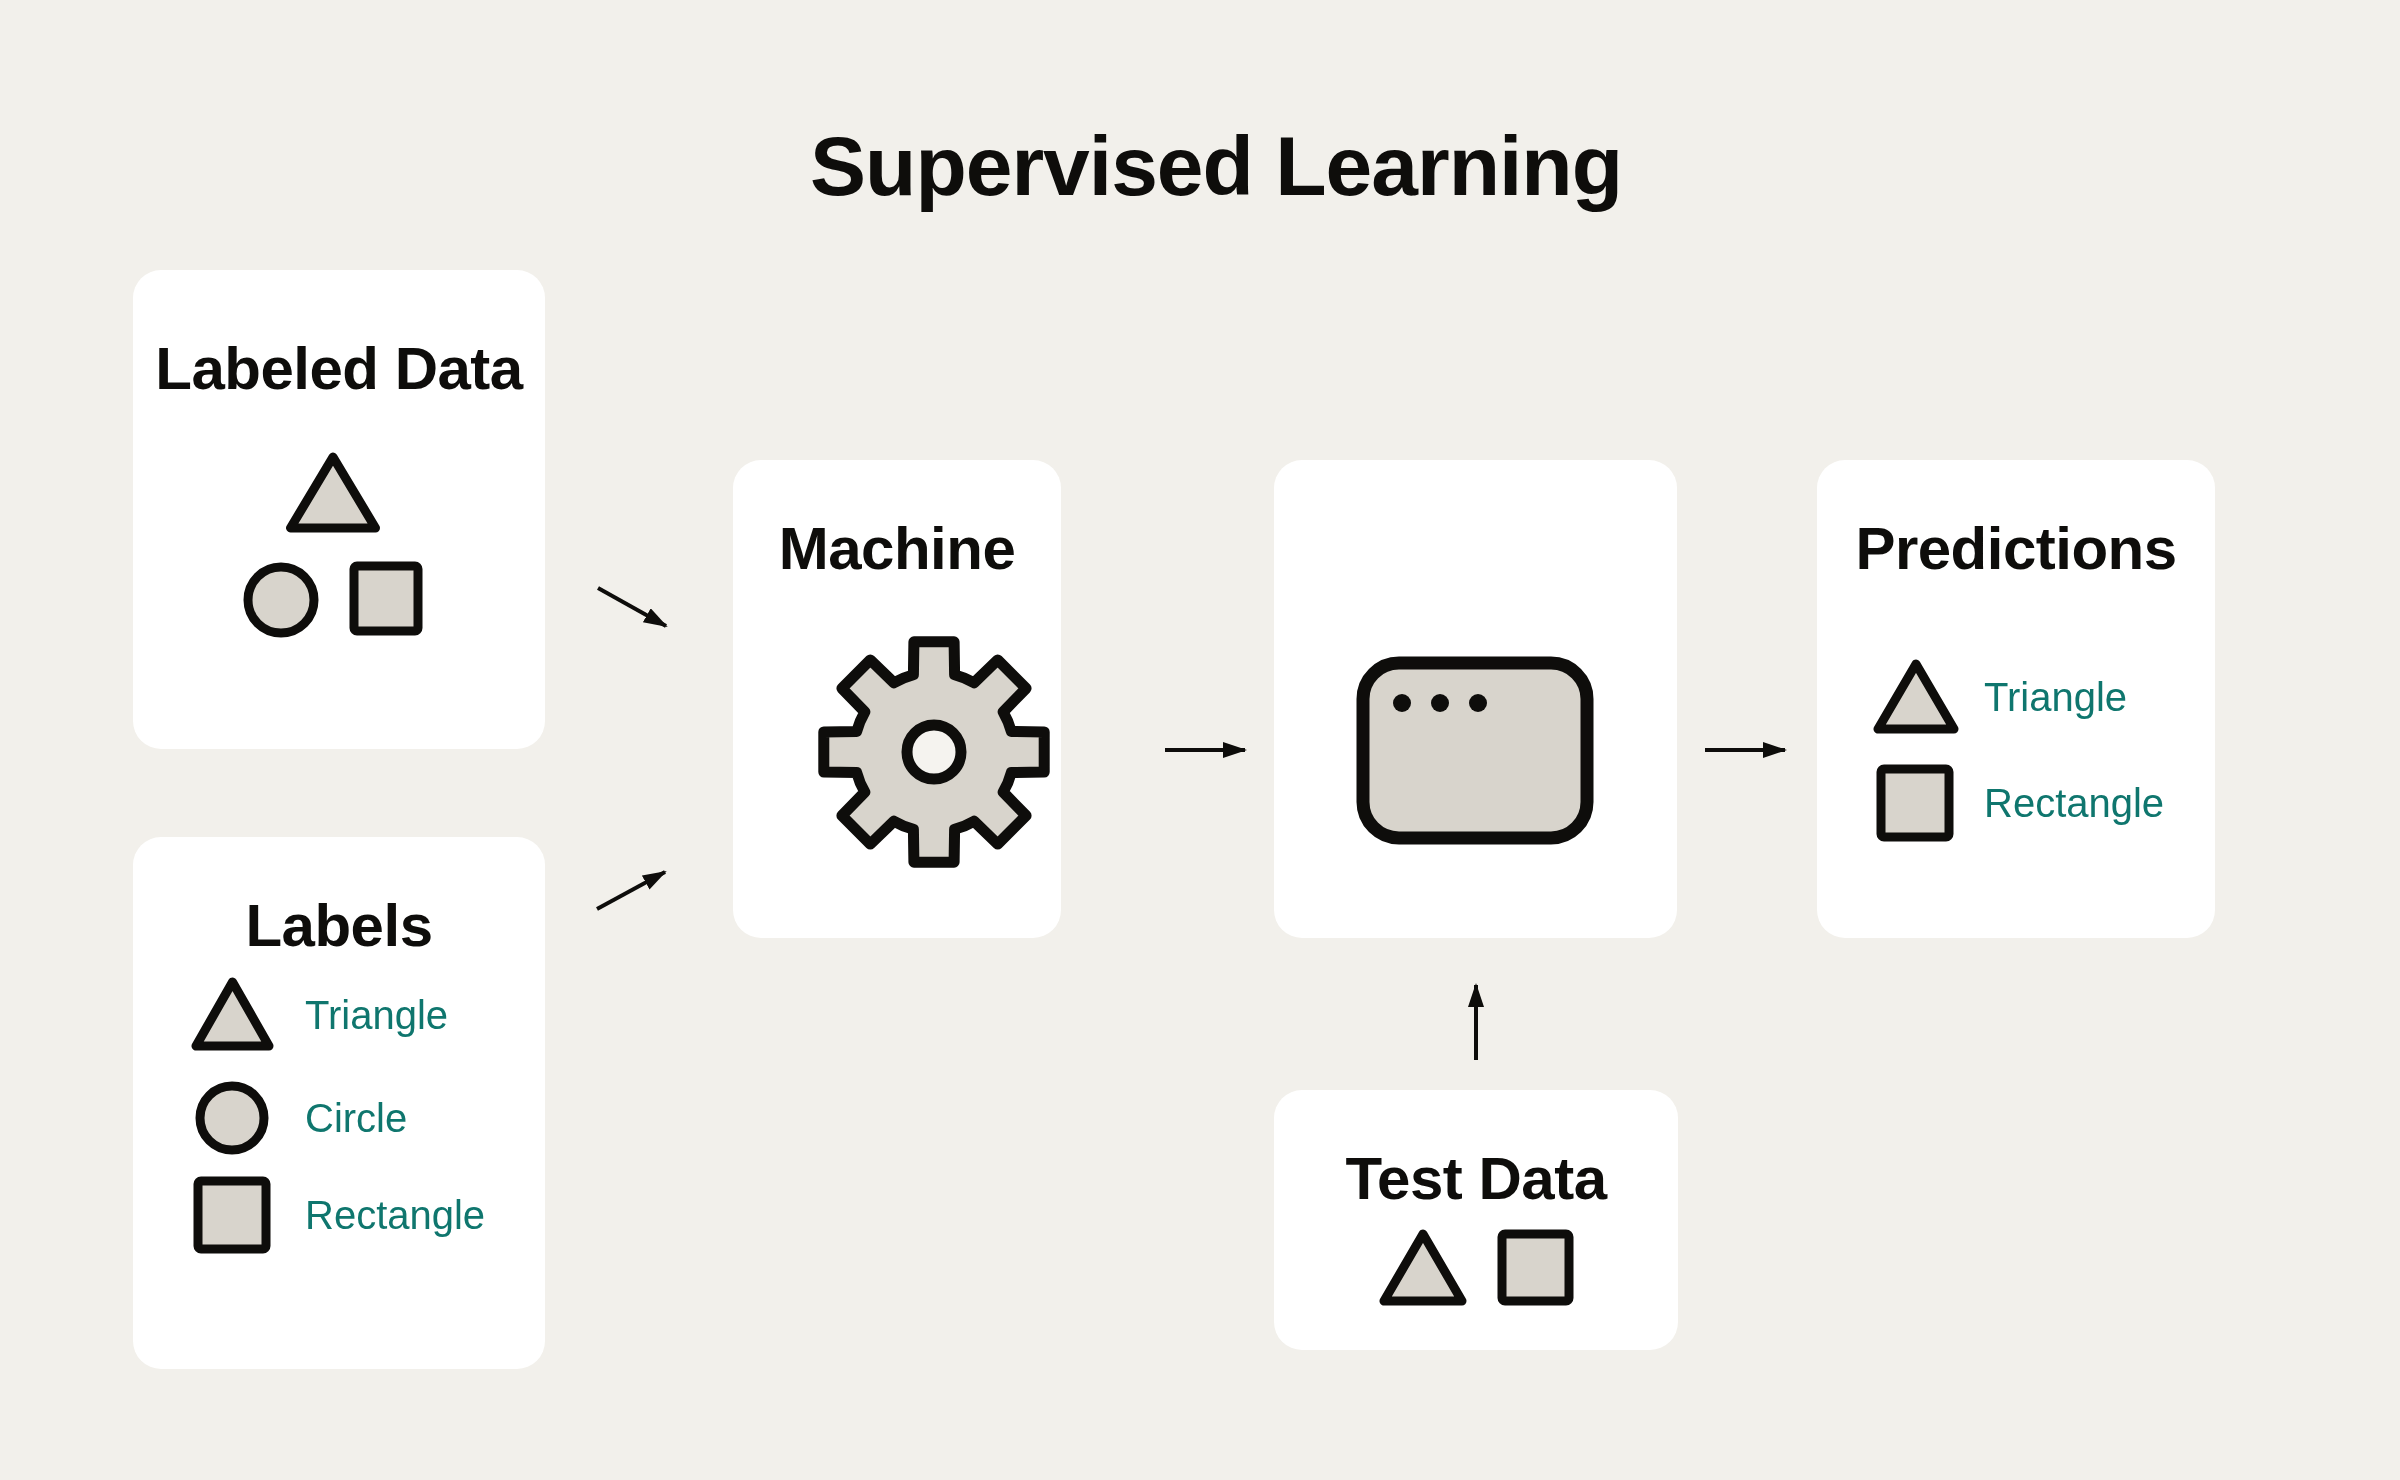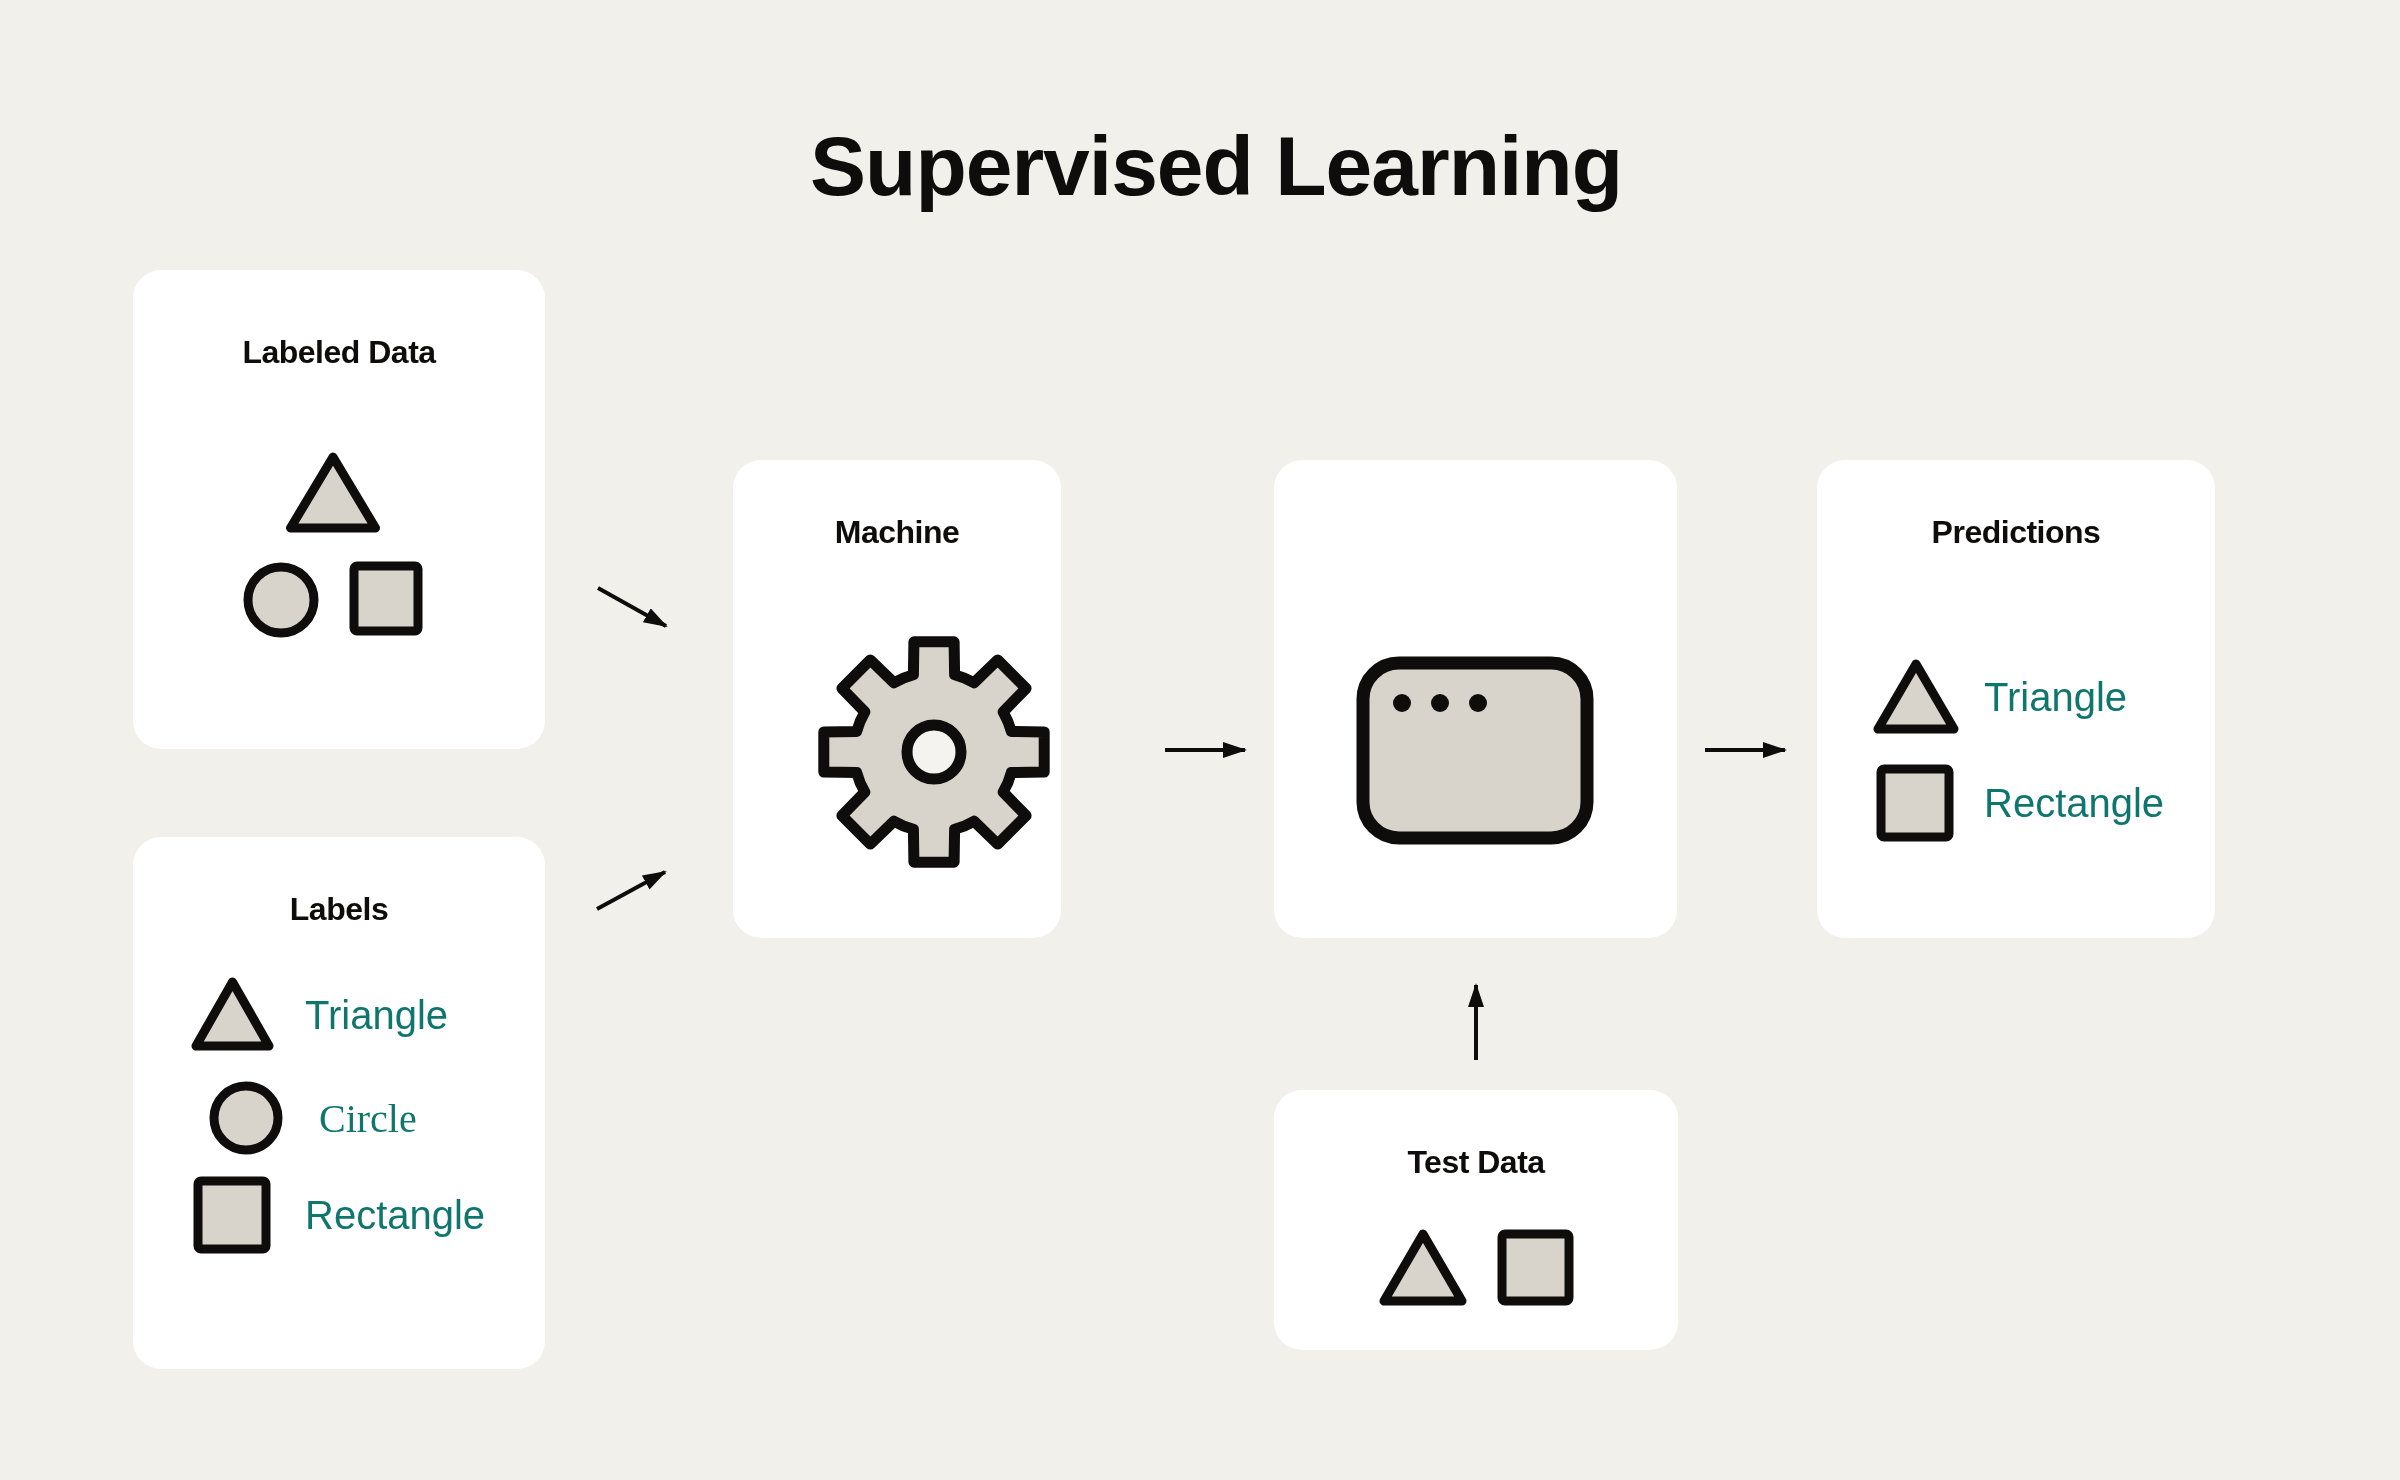"Labeled Data" .card-title { font-size: 32px -> 60px }
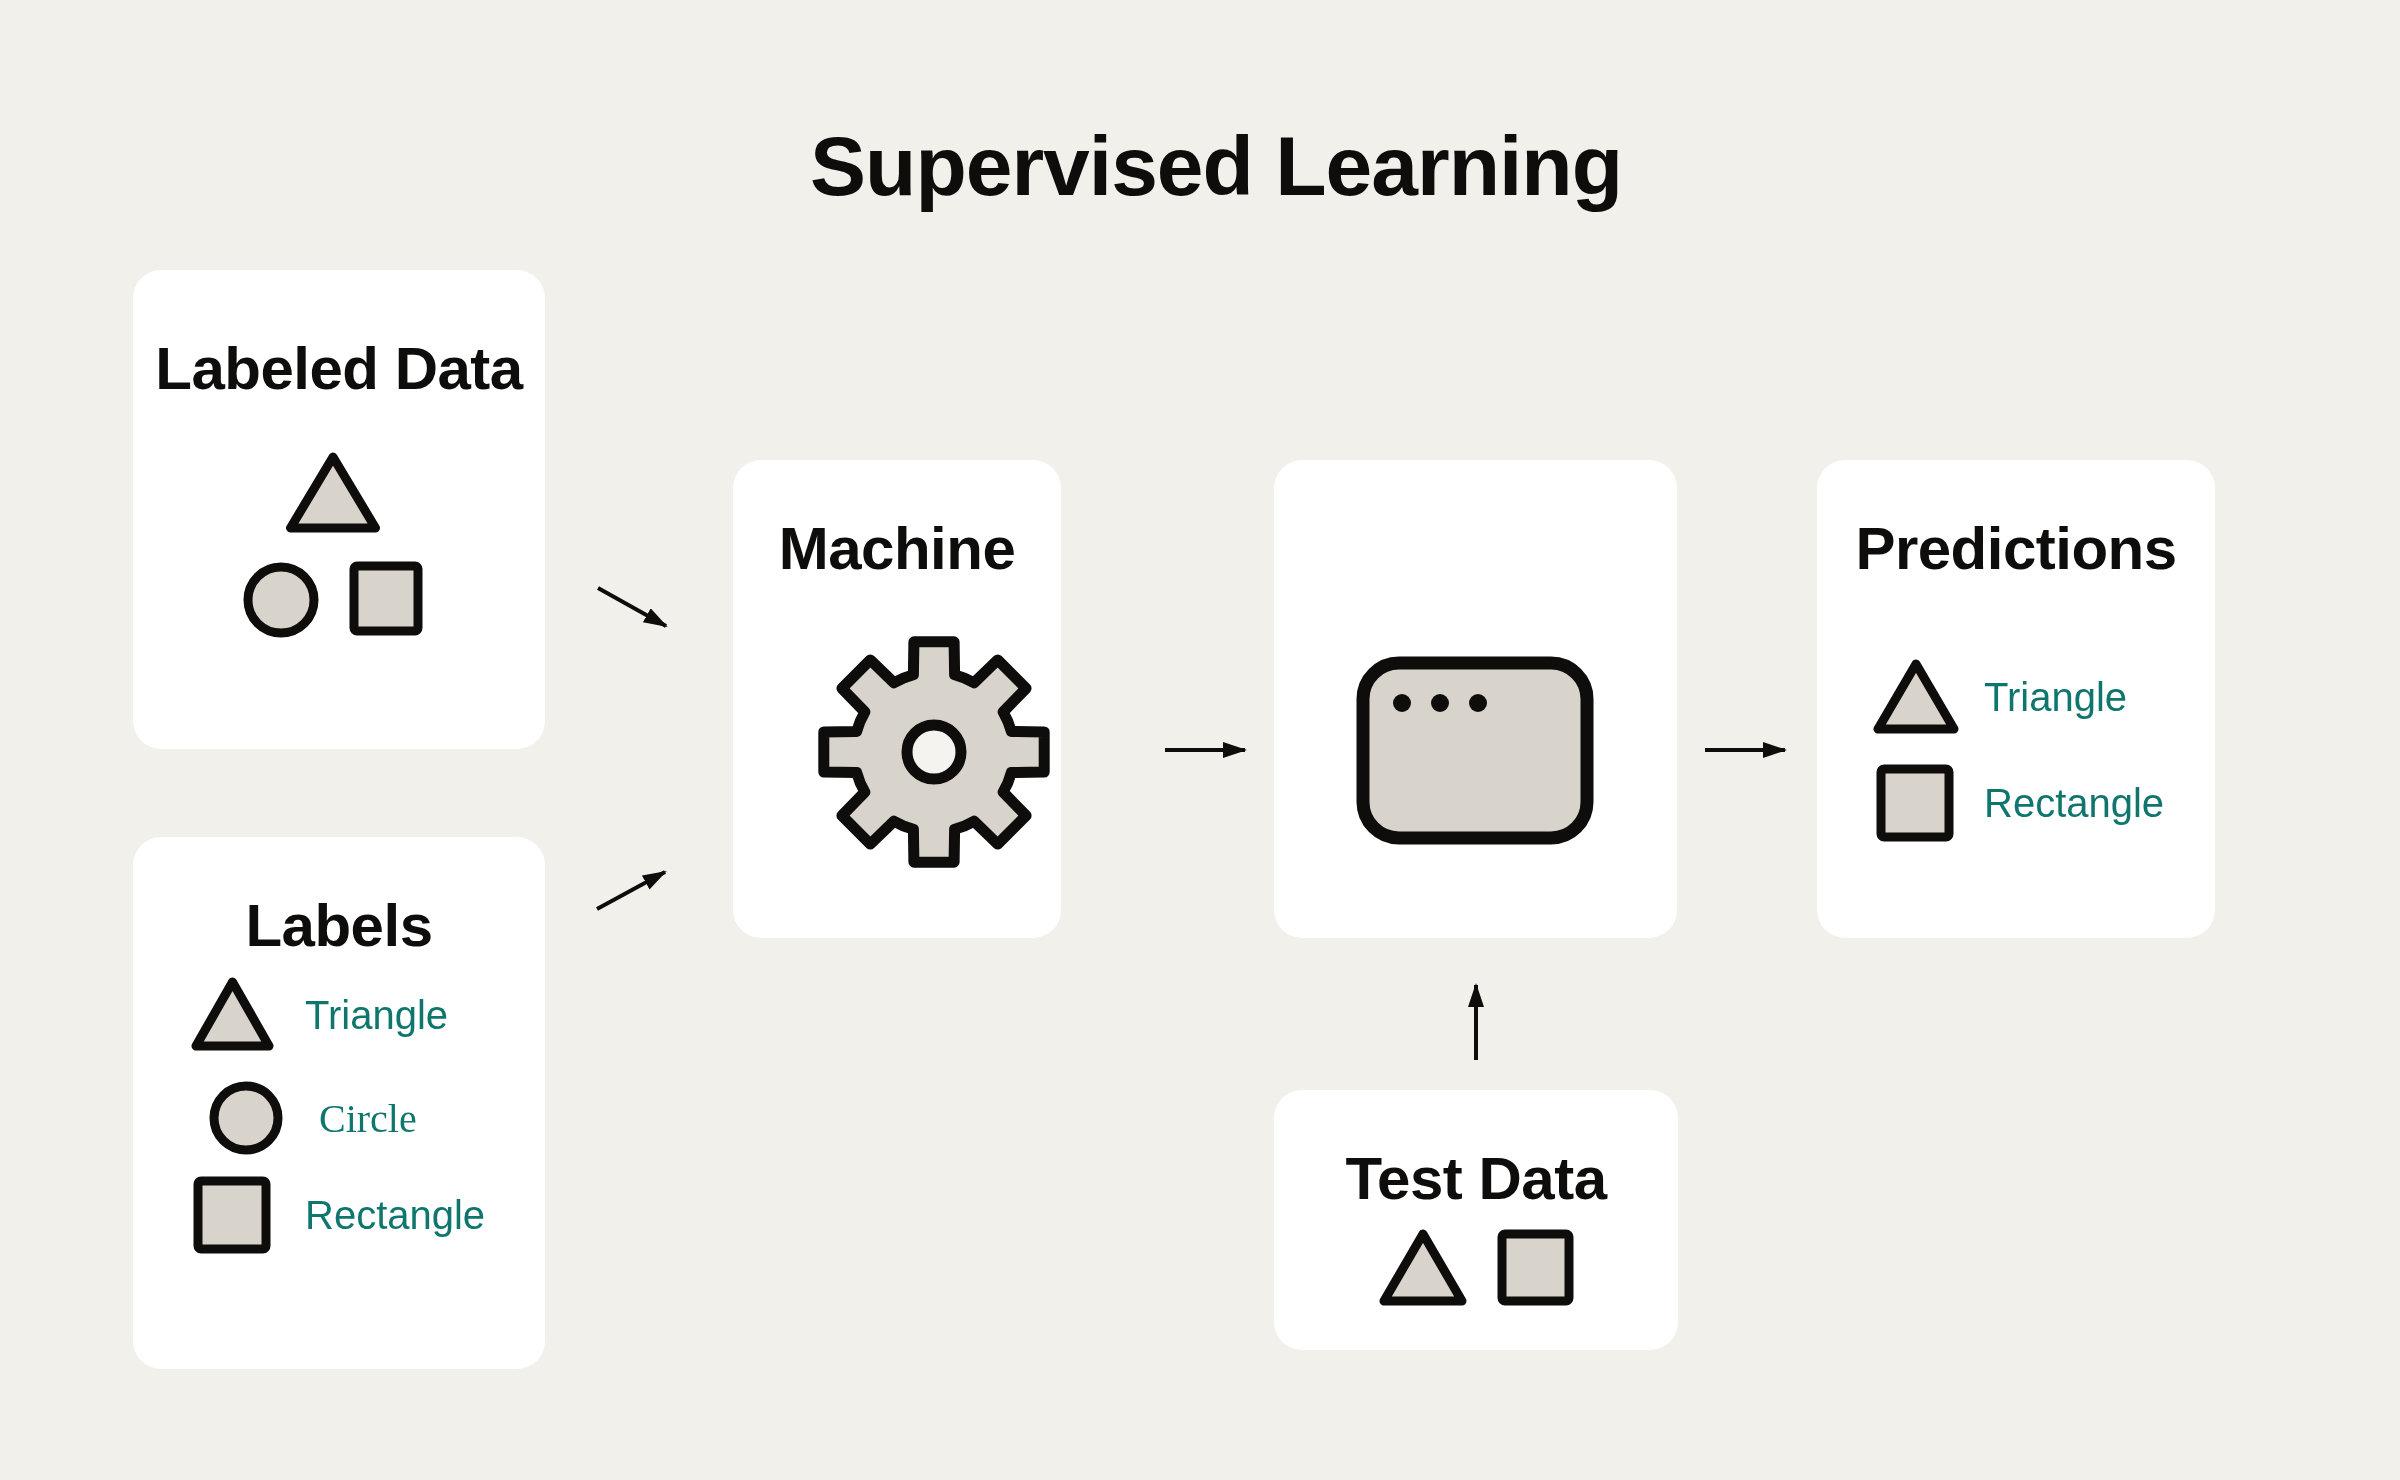"Circle" div.legend-row { font-family: Liberation Serif, serif -> none; left: 71px -> 57px }
